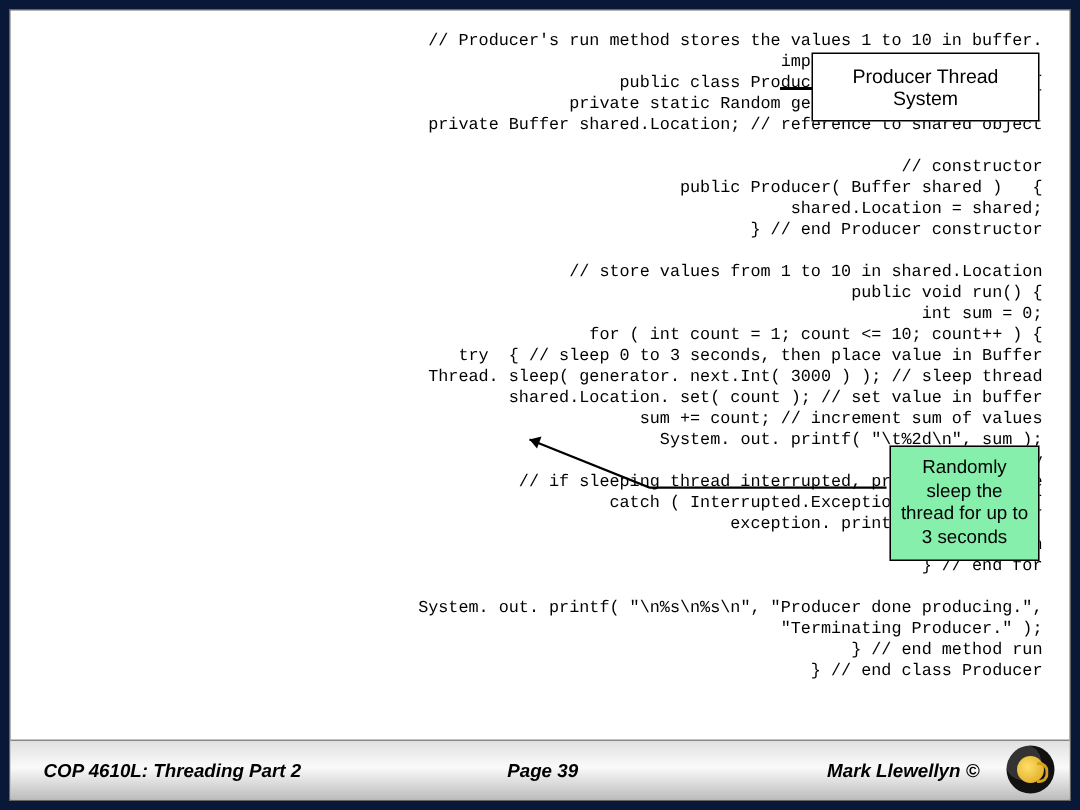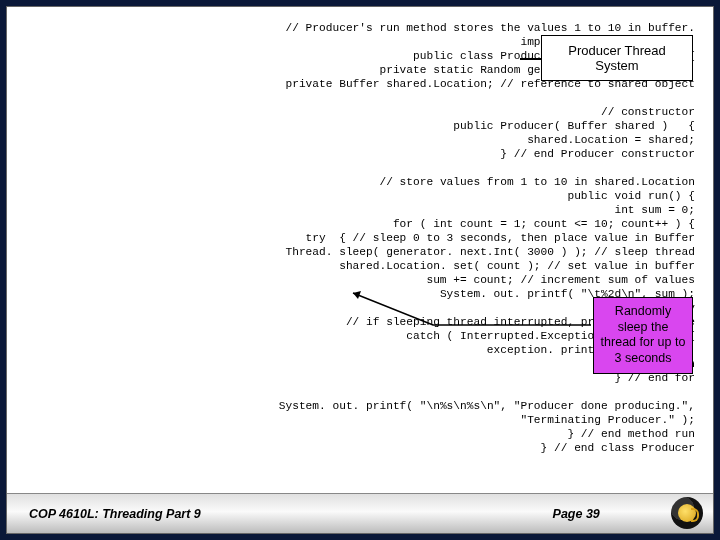"Randomly sleep the thread for" .callout2 { background: #d946ef -> #86efac }
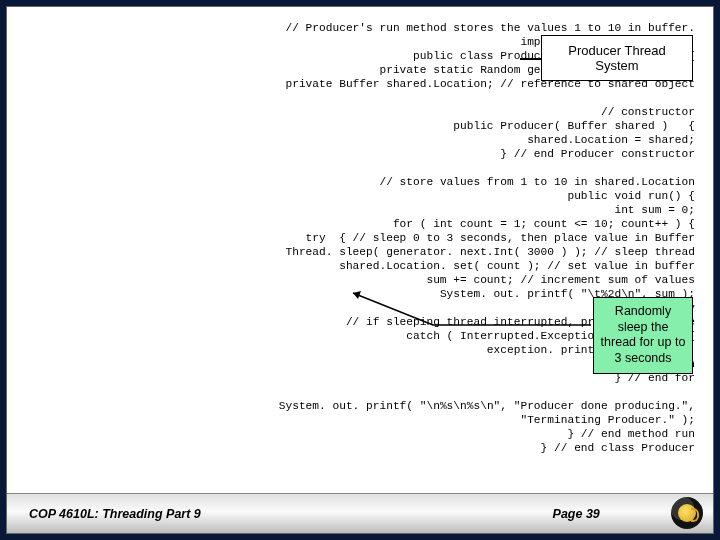"COP 4610L: Threading Part 9" div.left { text: 9 -> 2 }
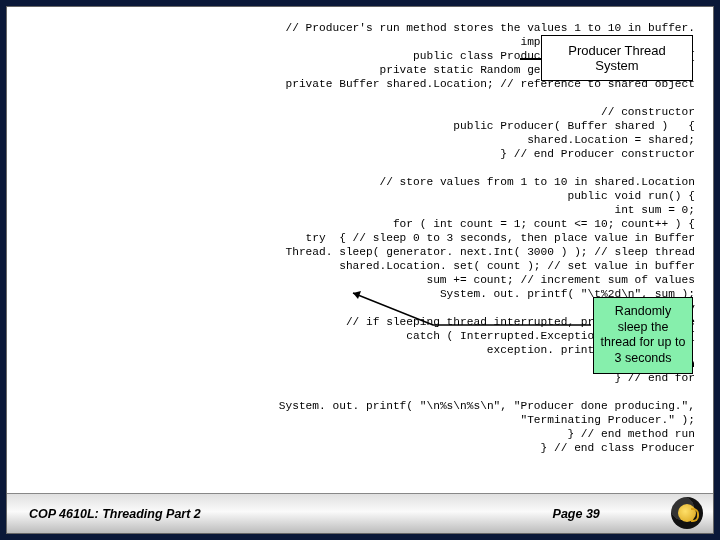"Mark Llewellyn ©" div.right { html: none -> <div>Mark Llewellyn ©</div> }
